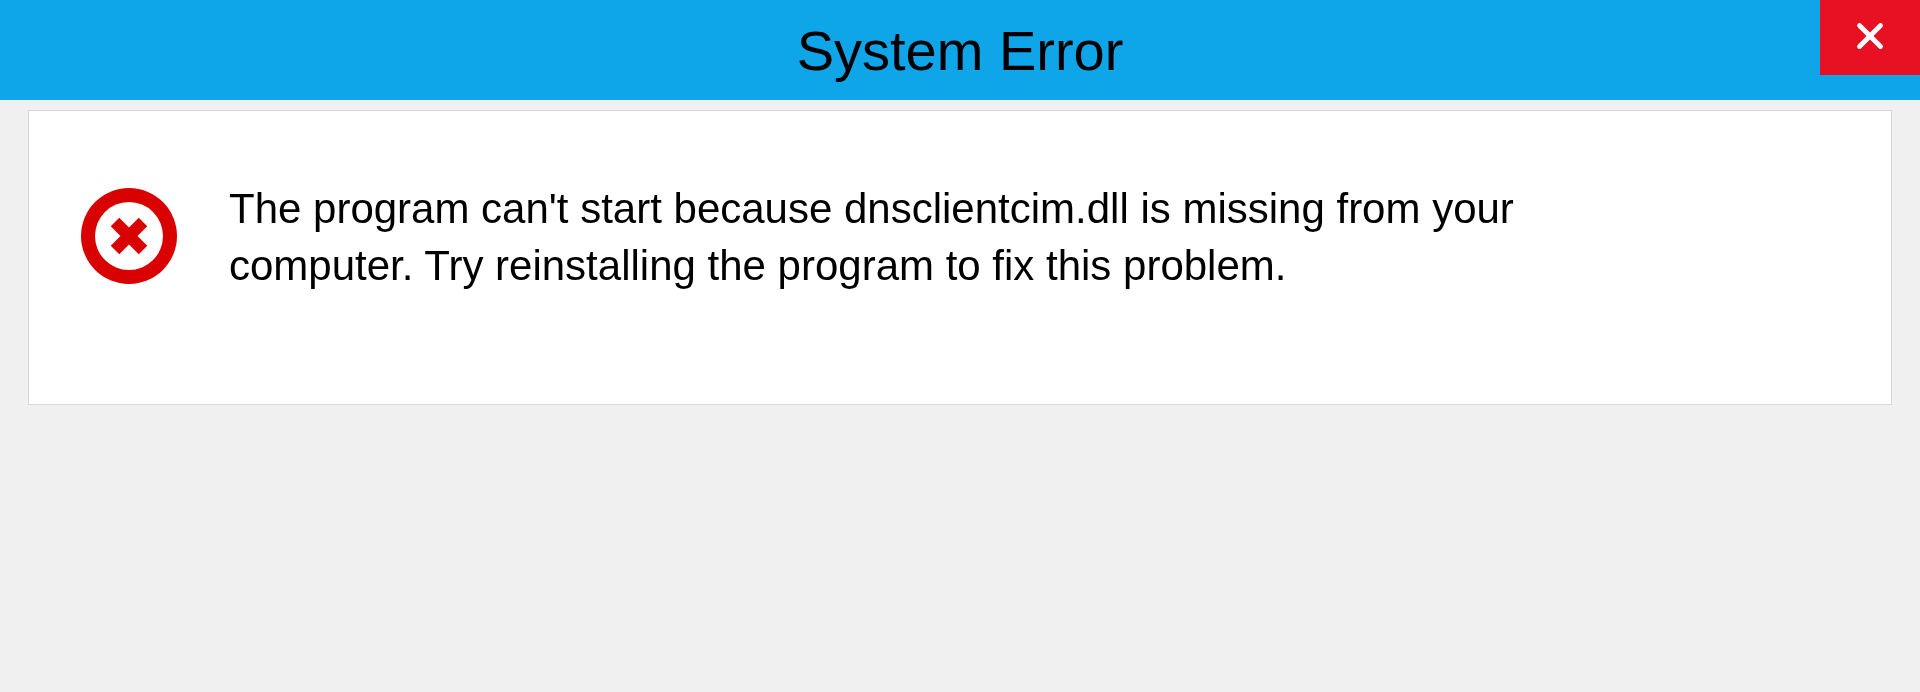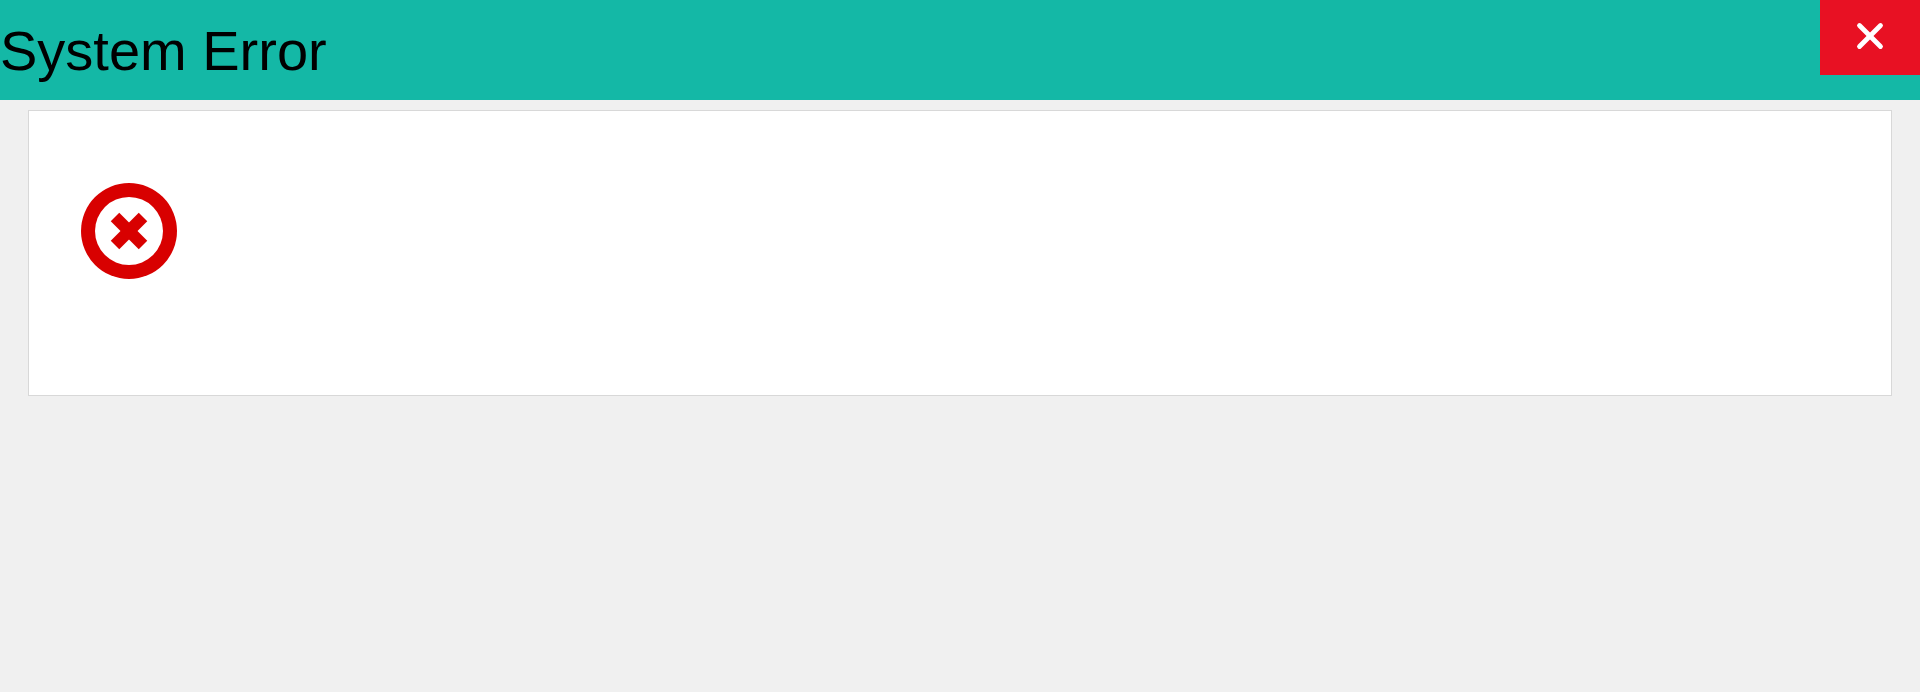"System Error" .titlebar { background: #14b8a6 -> #0ea5e9; justify-content: flex-start -> center }
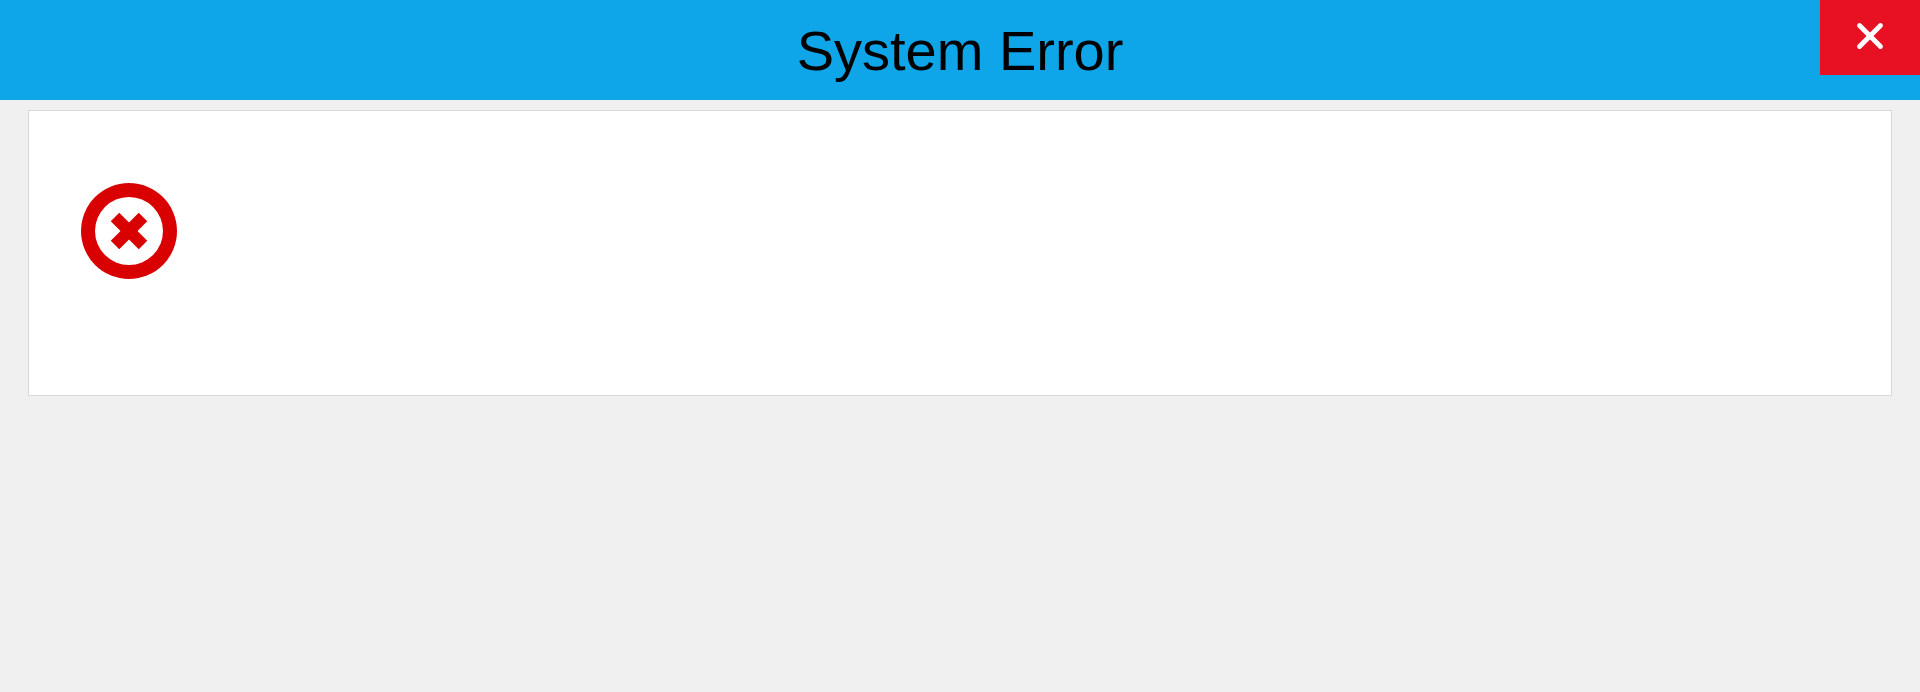"The program can't start because" div.error-message { html: none -> <div>The program can't start because dnsclientcim.dll is missing from your computer. Try reinstalling the program to fix this problem.</div> }
